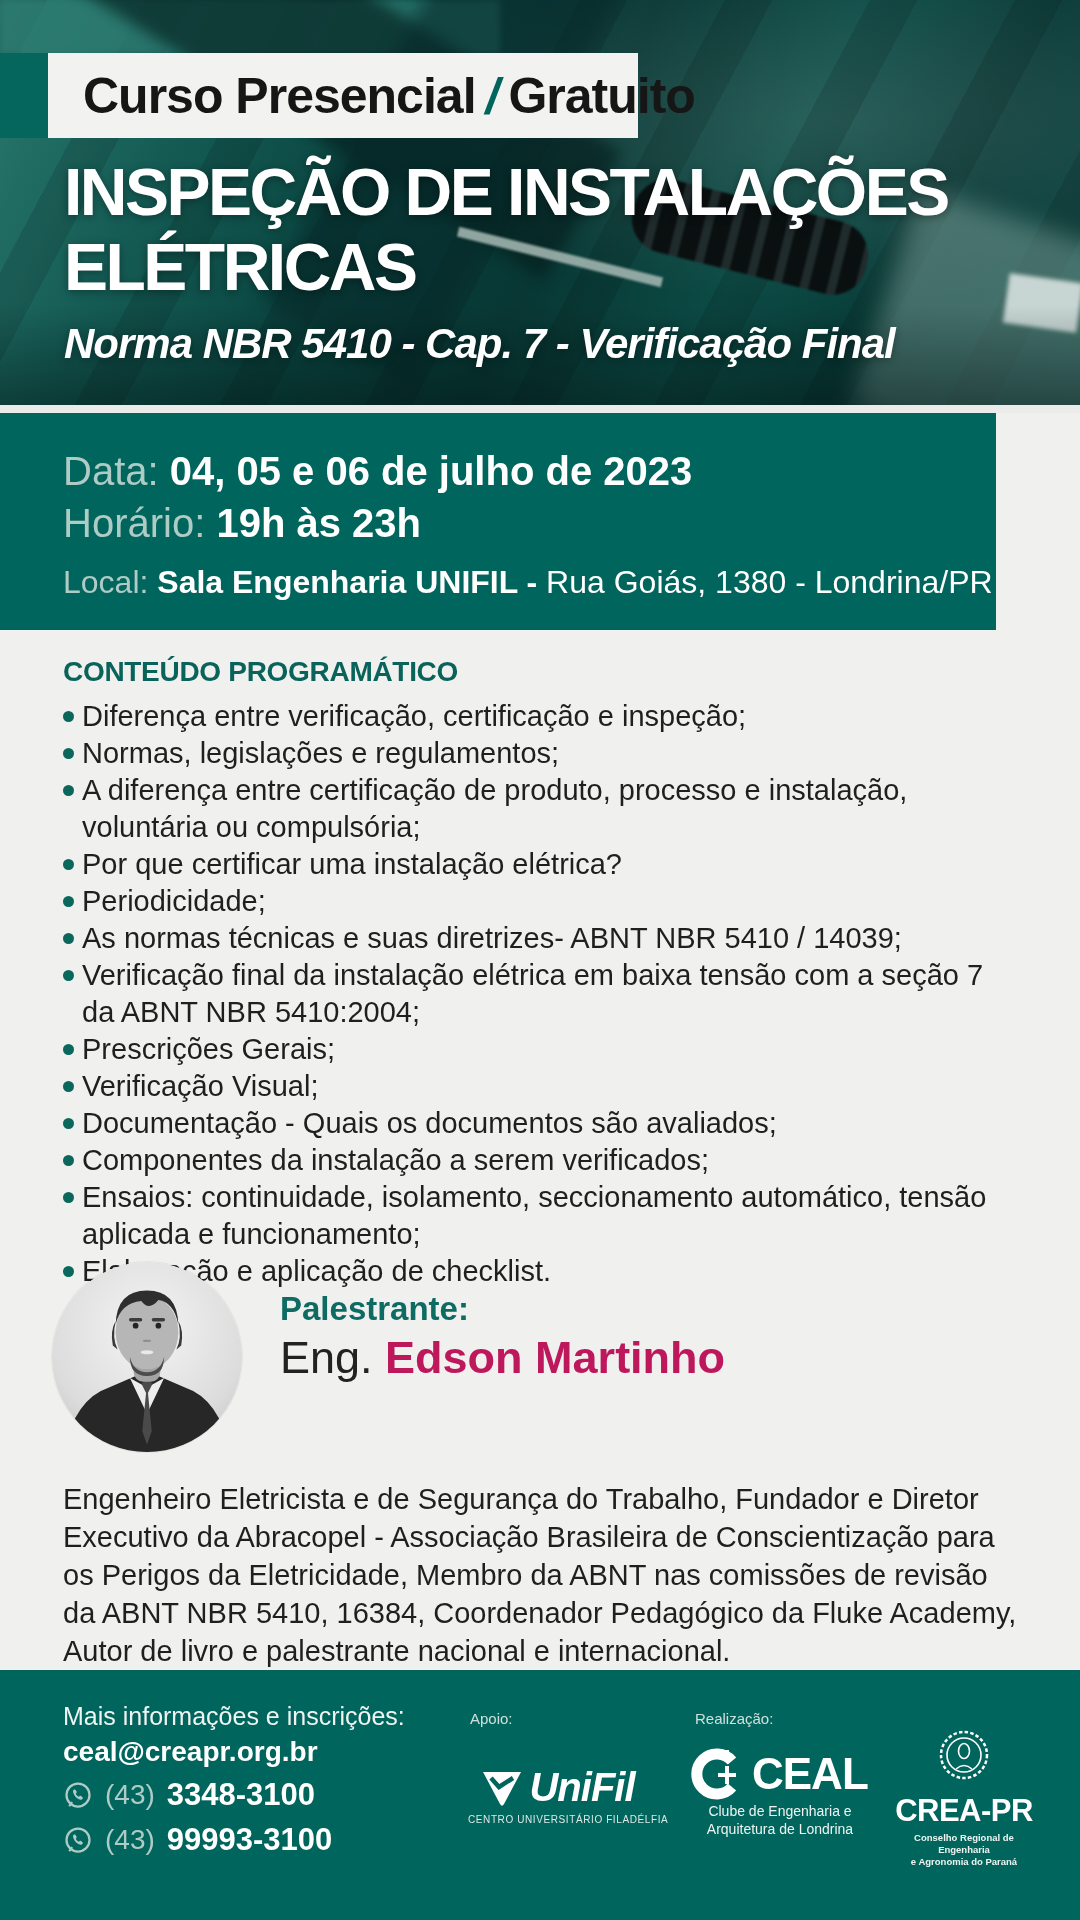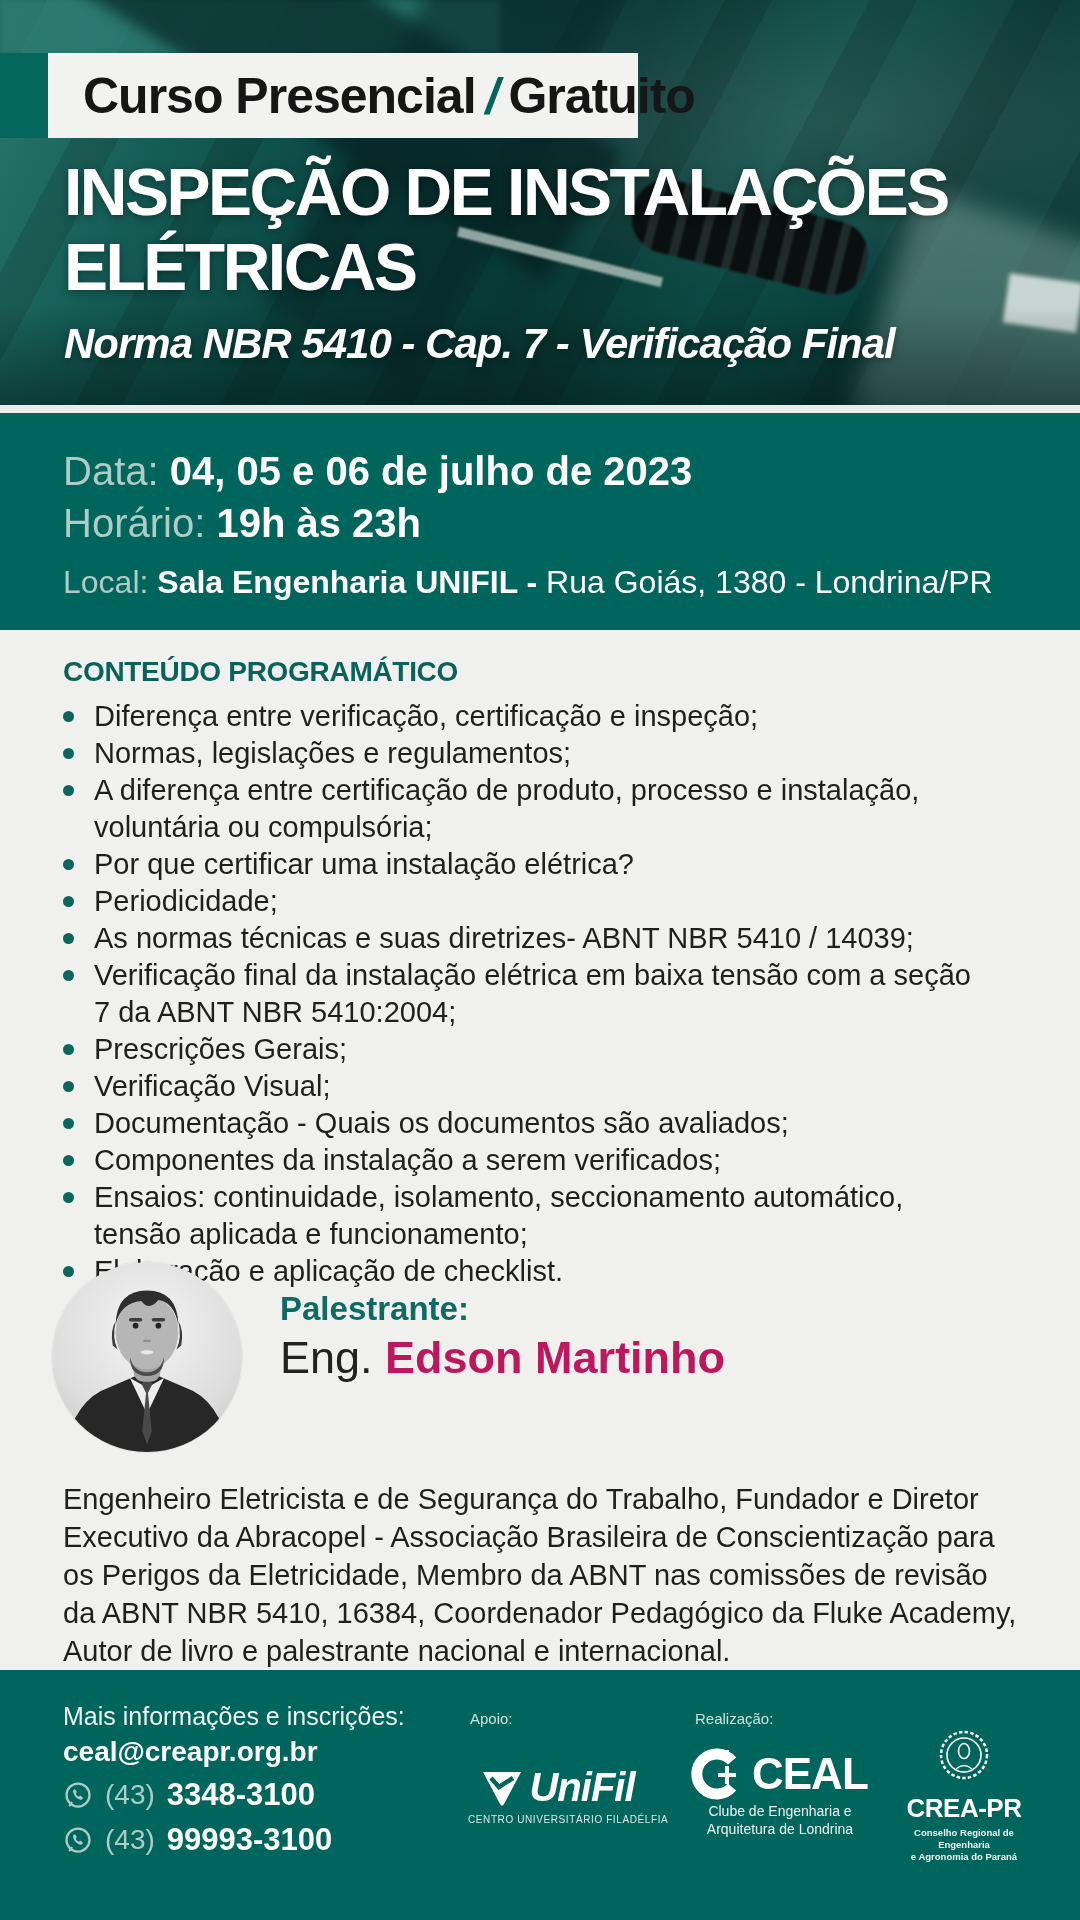"Data: 04, 05 e 06" .band { width: 1080px -> 996px }
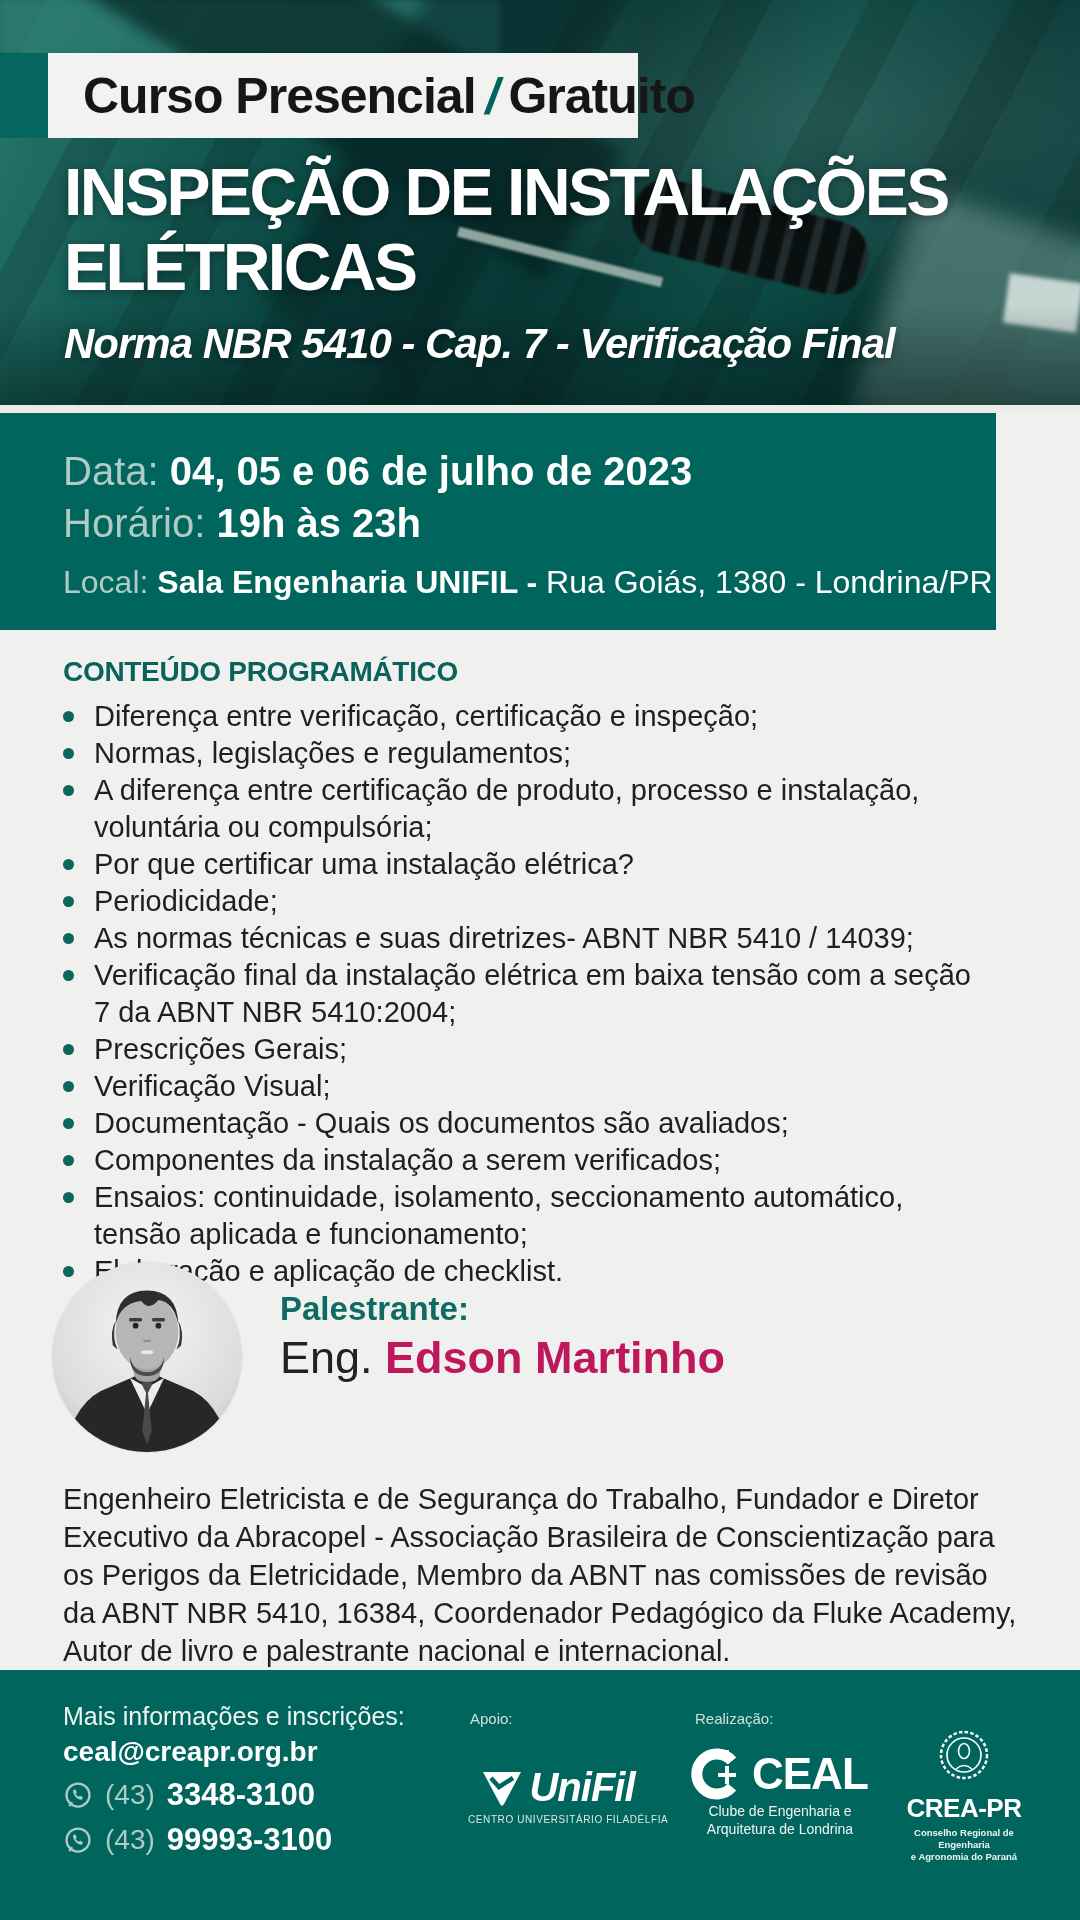"Diferença entre verificação," .prog-list li { gap: 20px -> 8px }
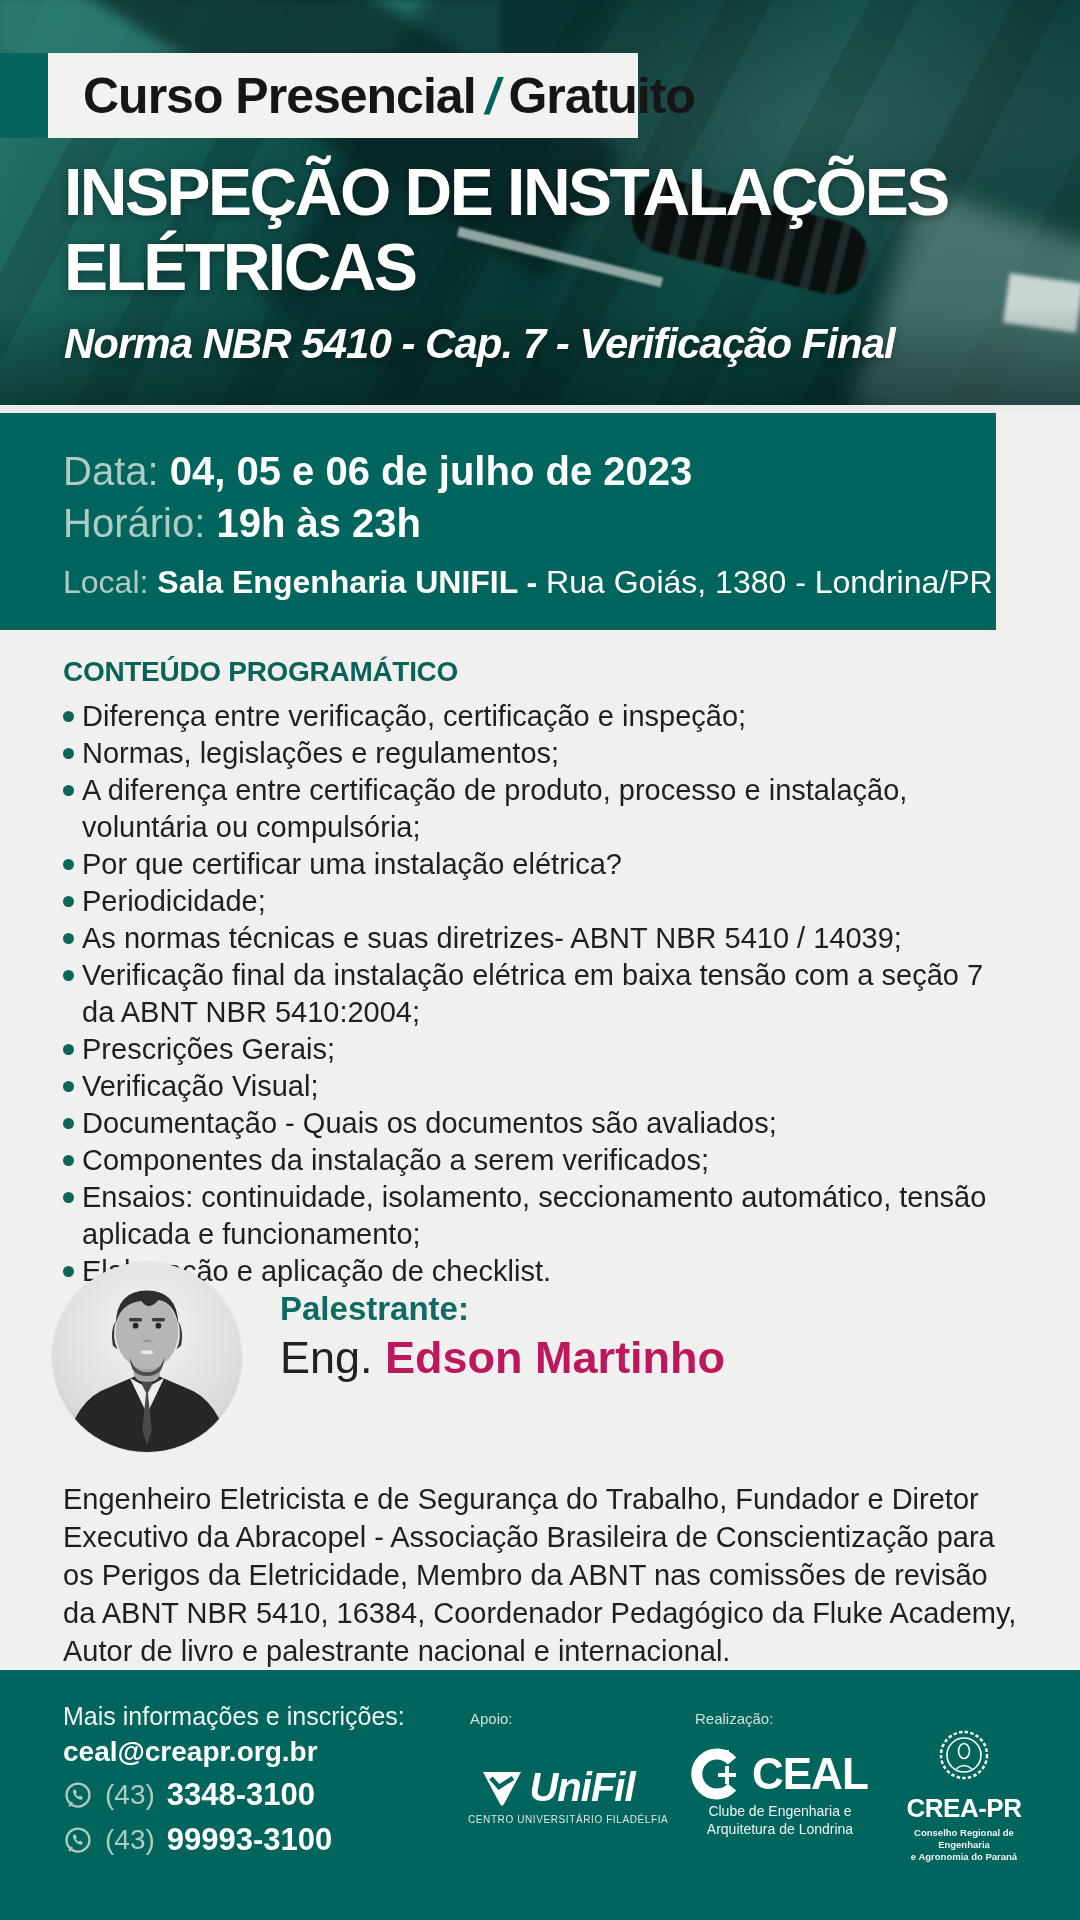"CREA-PR" .crea .name { font-size: 26px -> 31px }
